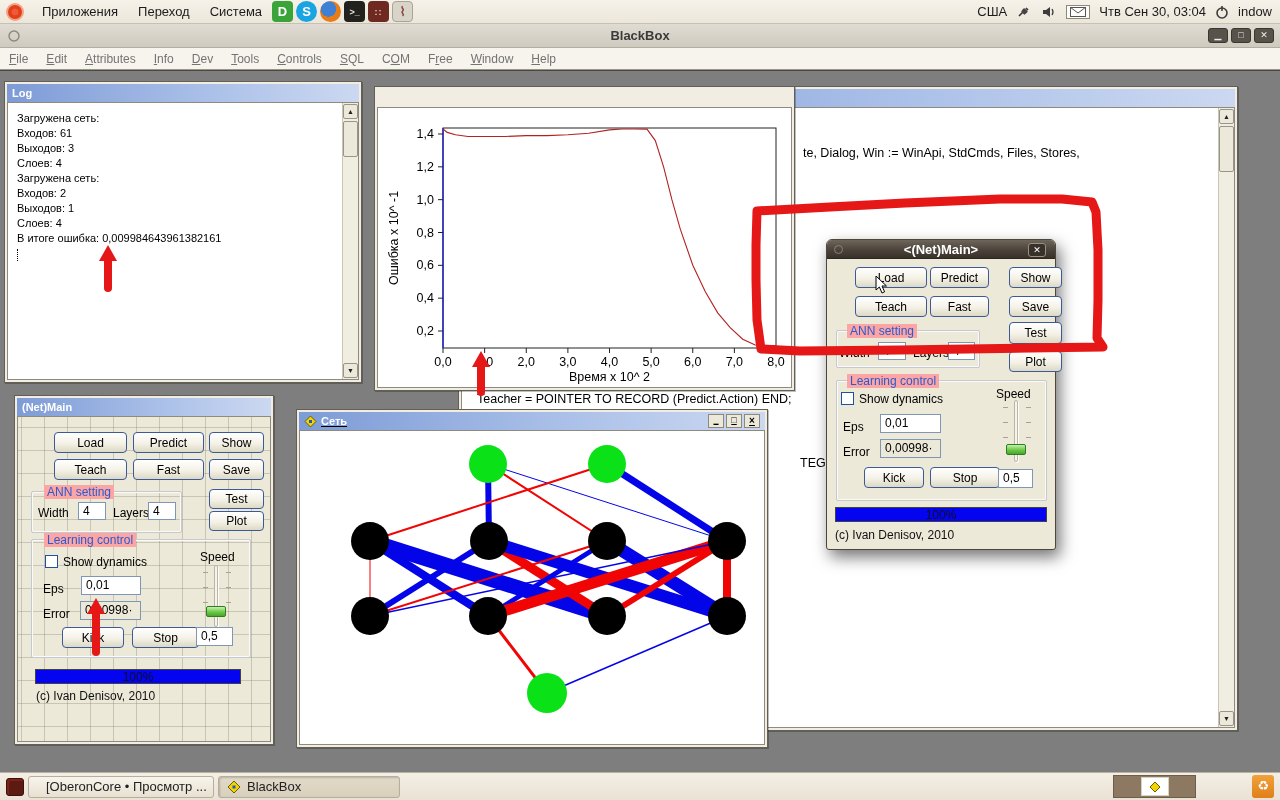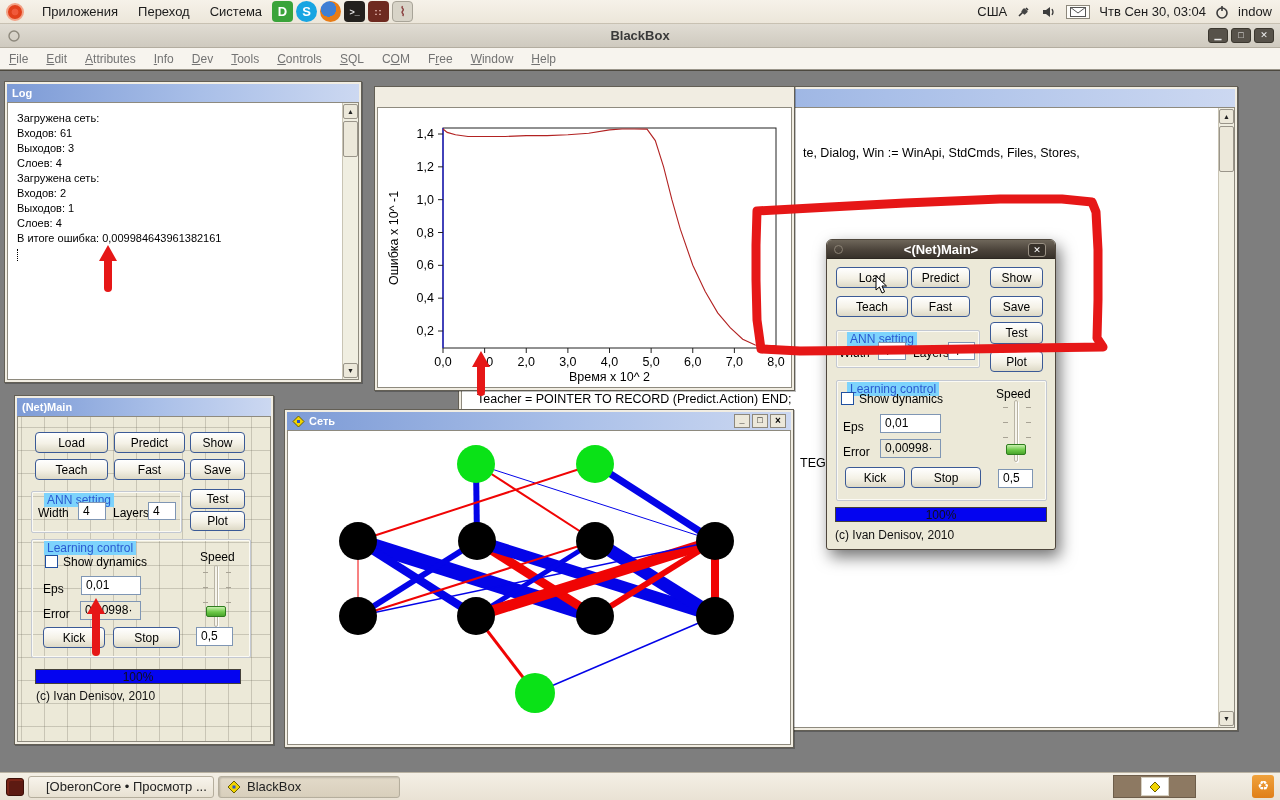"Load" .xbtn { margin-left: none -> 19px }
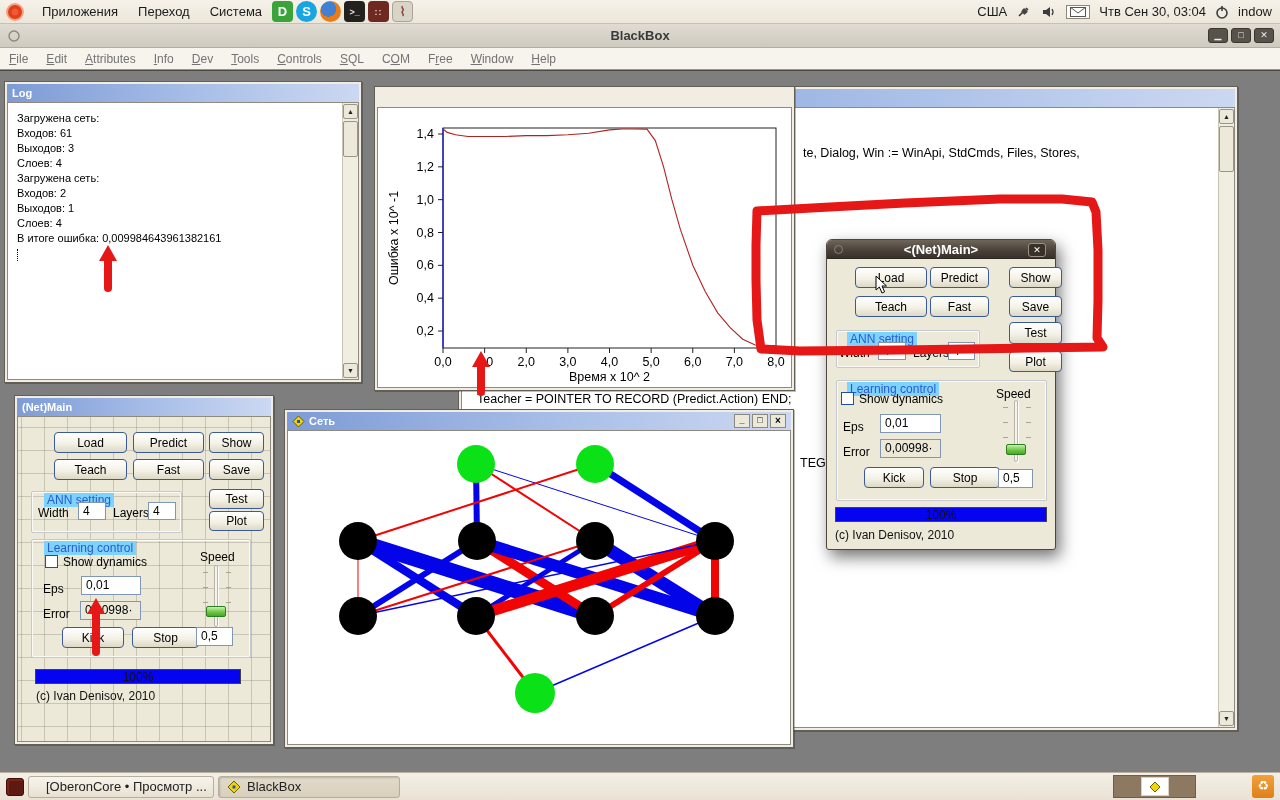"ANN setting" .grp-label { background: #7dd3fc -> #fca5a5; margin-top: 8px -> none }
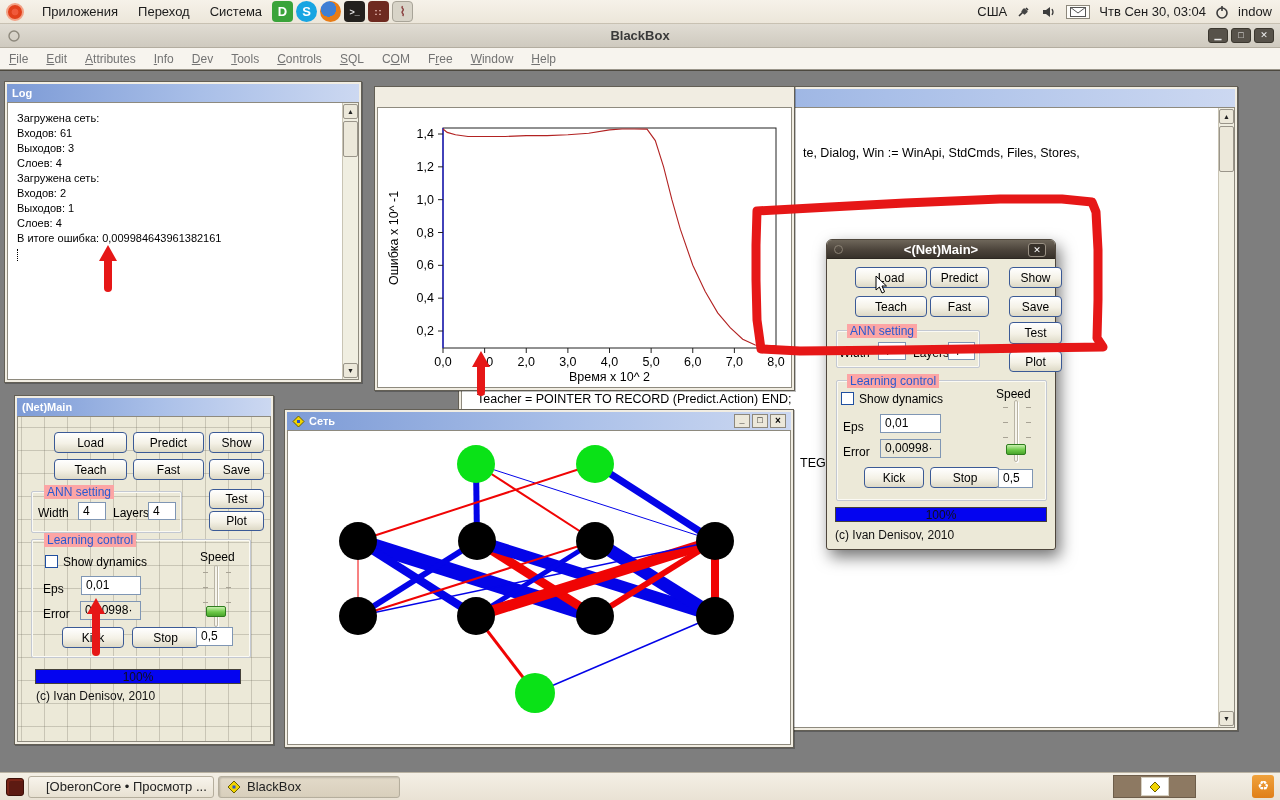"Сеть" div.cwin { left: 284px -> 296px; text-decoration: none -> underline; width: 510px -> 472px }
